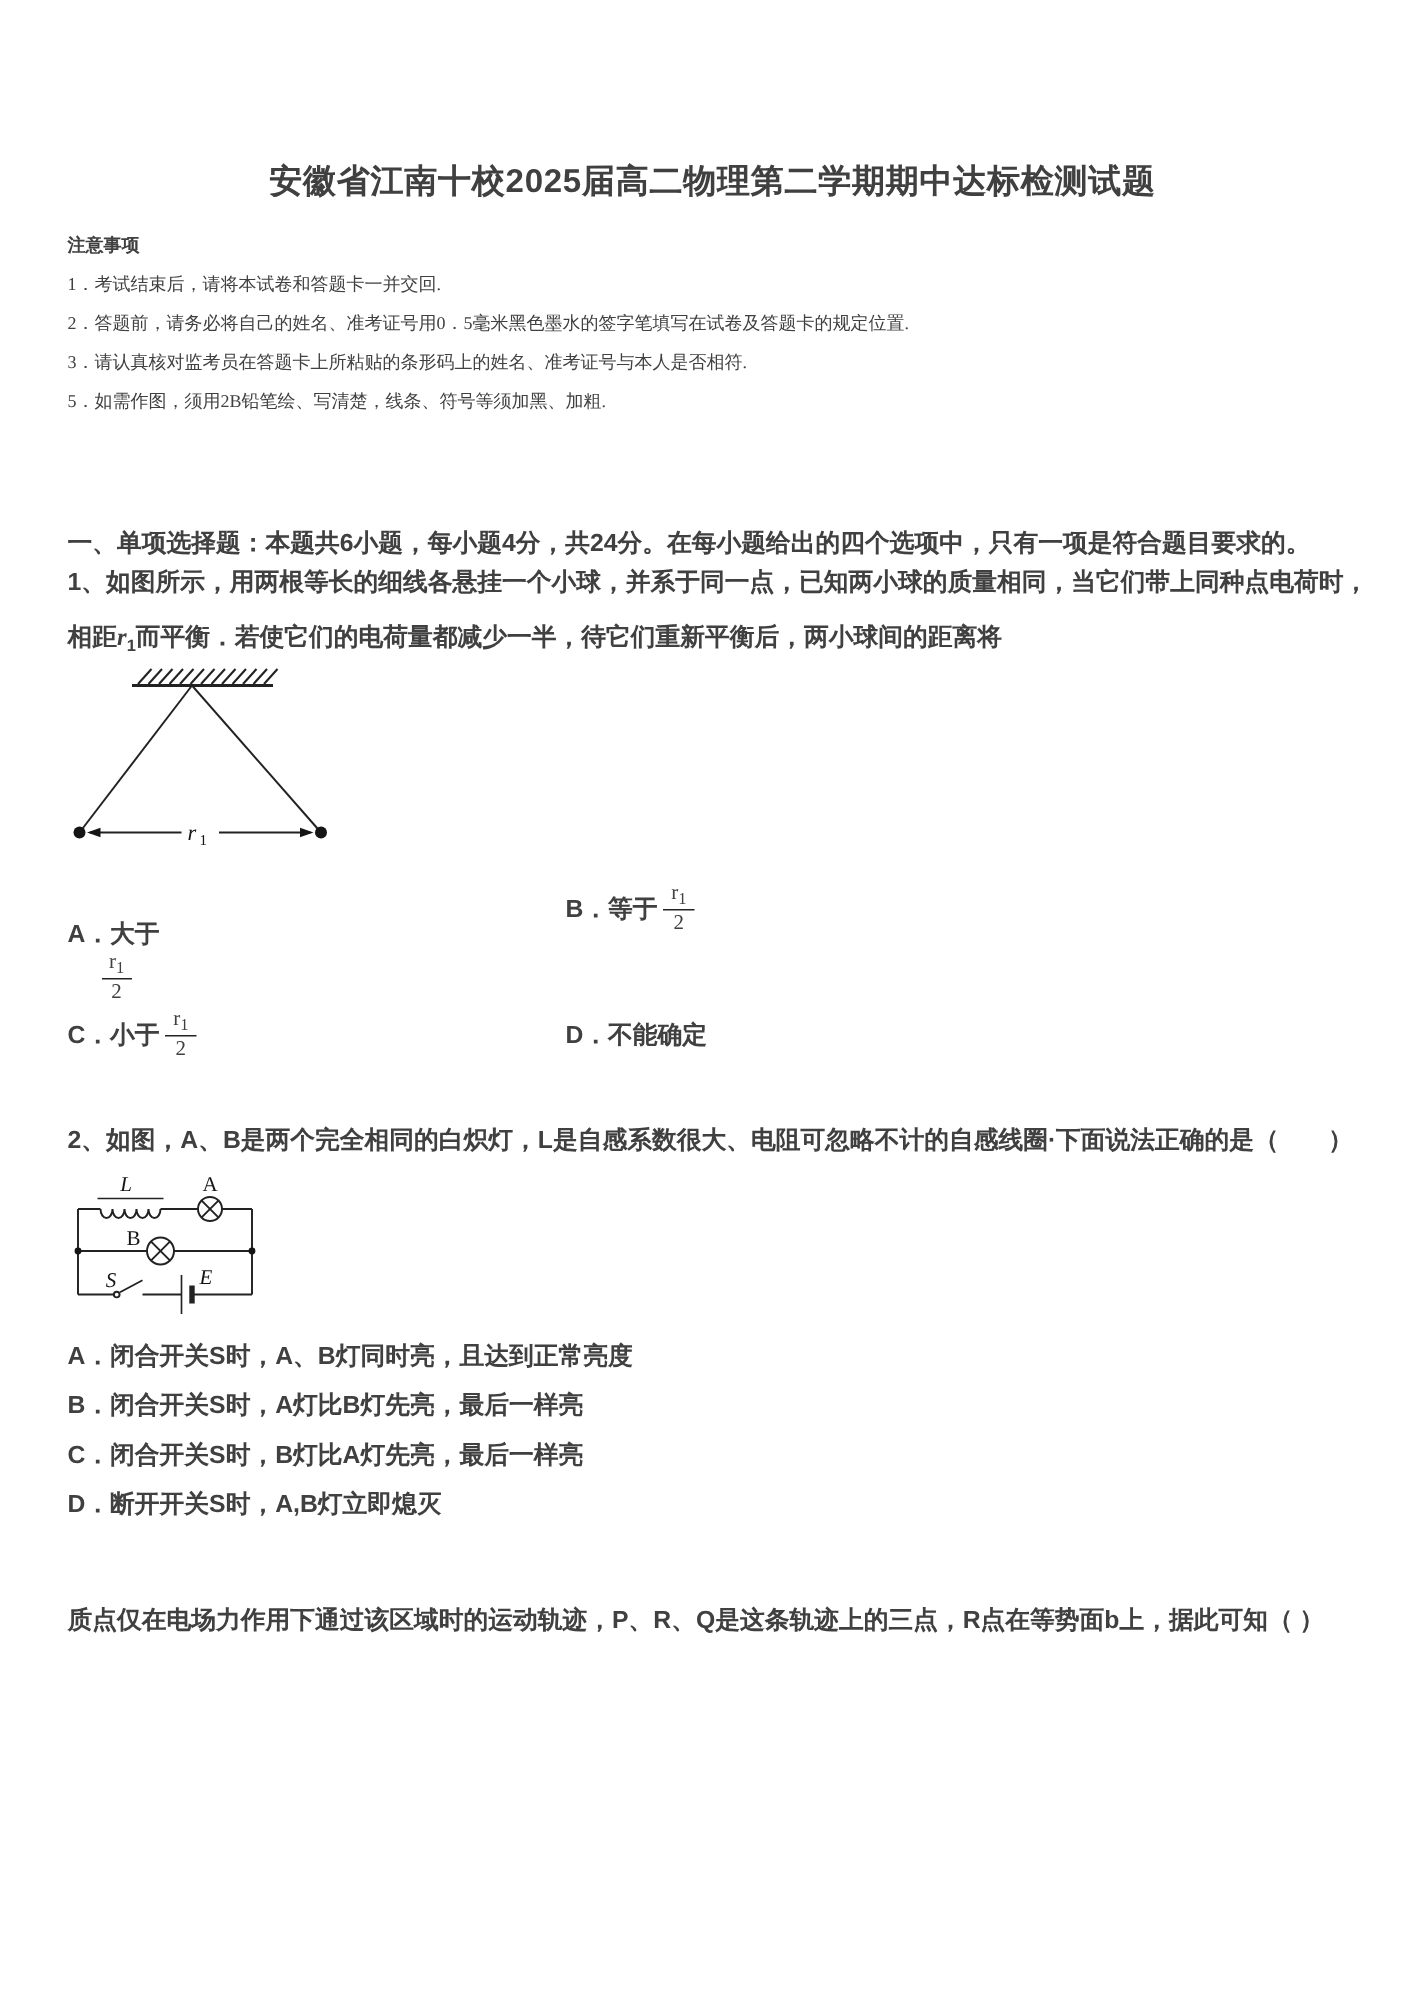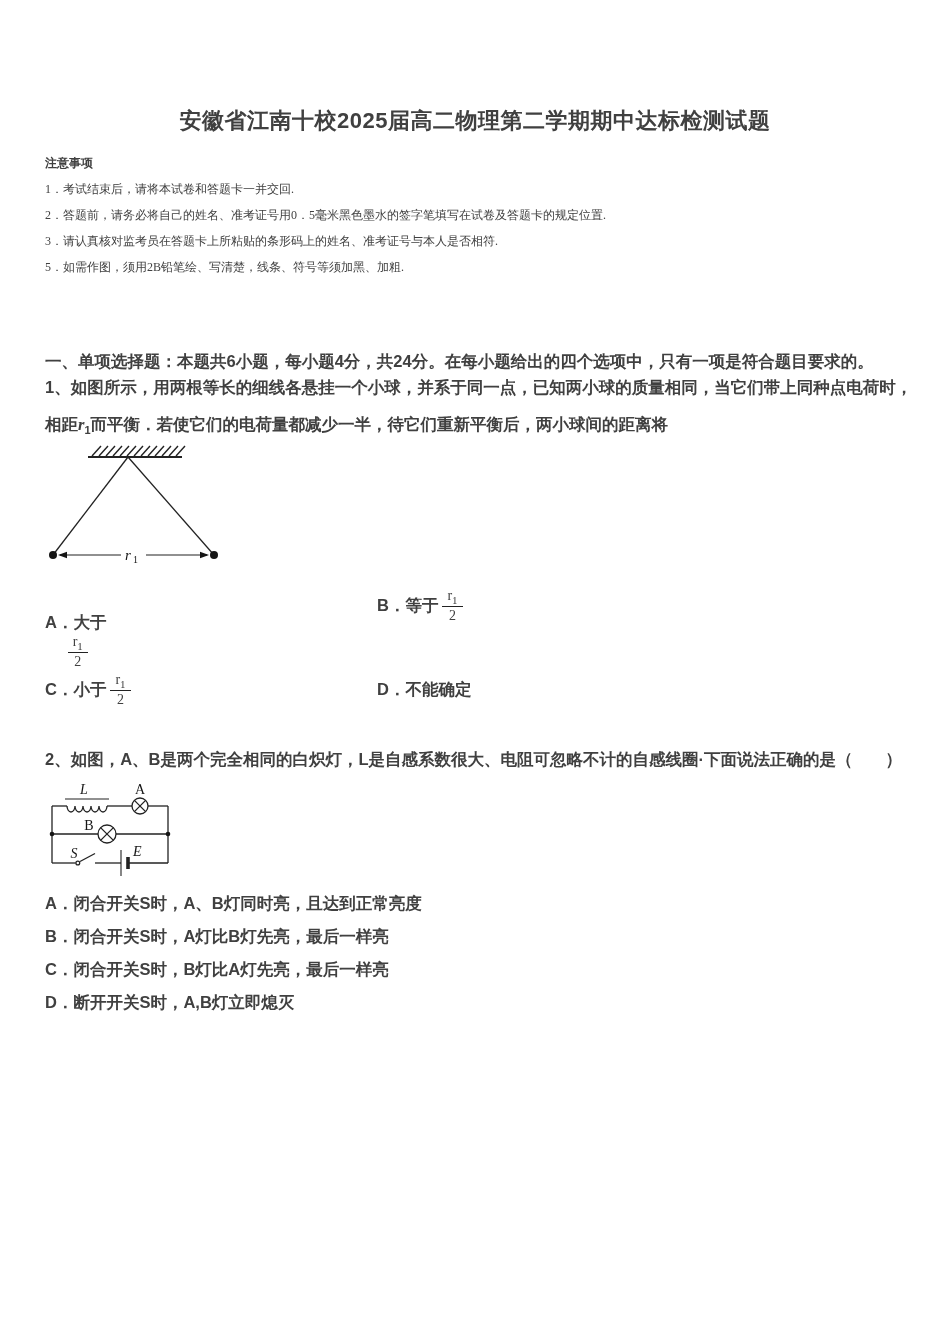"质点仅在电场力作用下通过该区域时的运动轨迹，P、R、Q是这条轨迹上的三点，R点在" div.abs { html: none -> <div>质点仅在电场力作用下通过该区域时的运动轨迹，P、R、Q是这条轨迹上的三点，R点在等势面b上，据此可知（ ）</div> }
